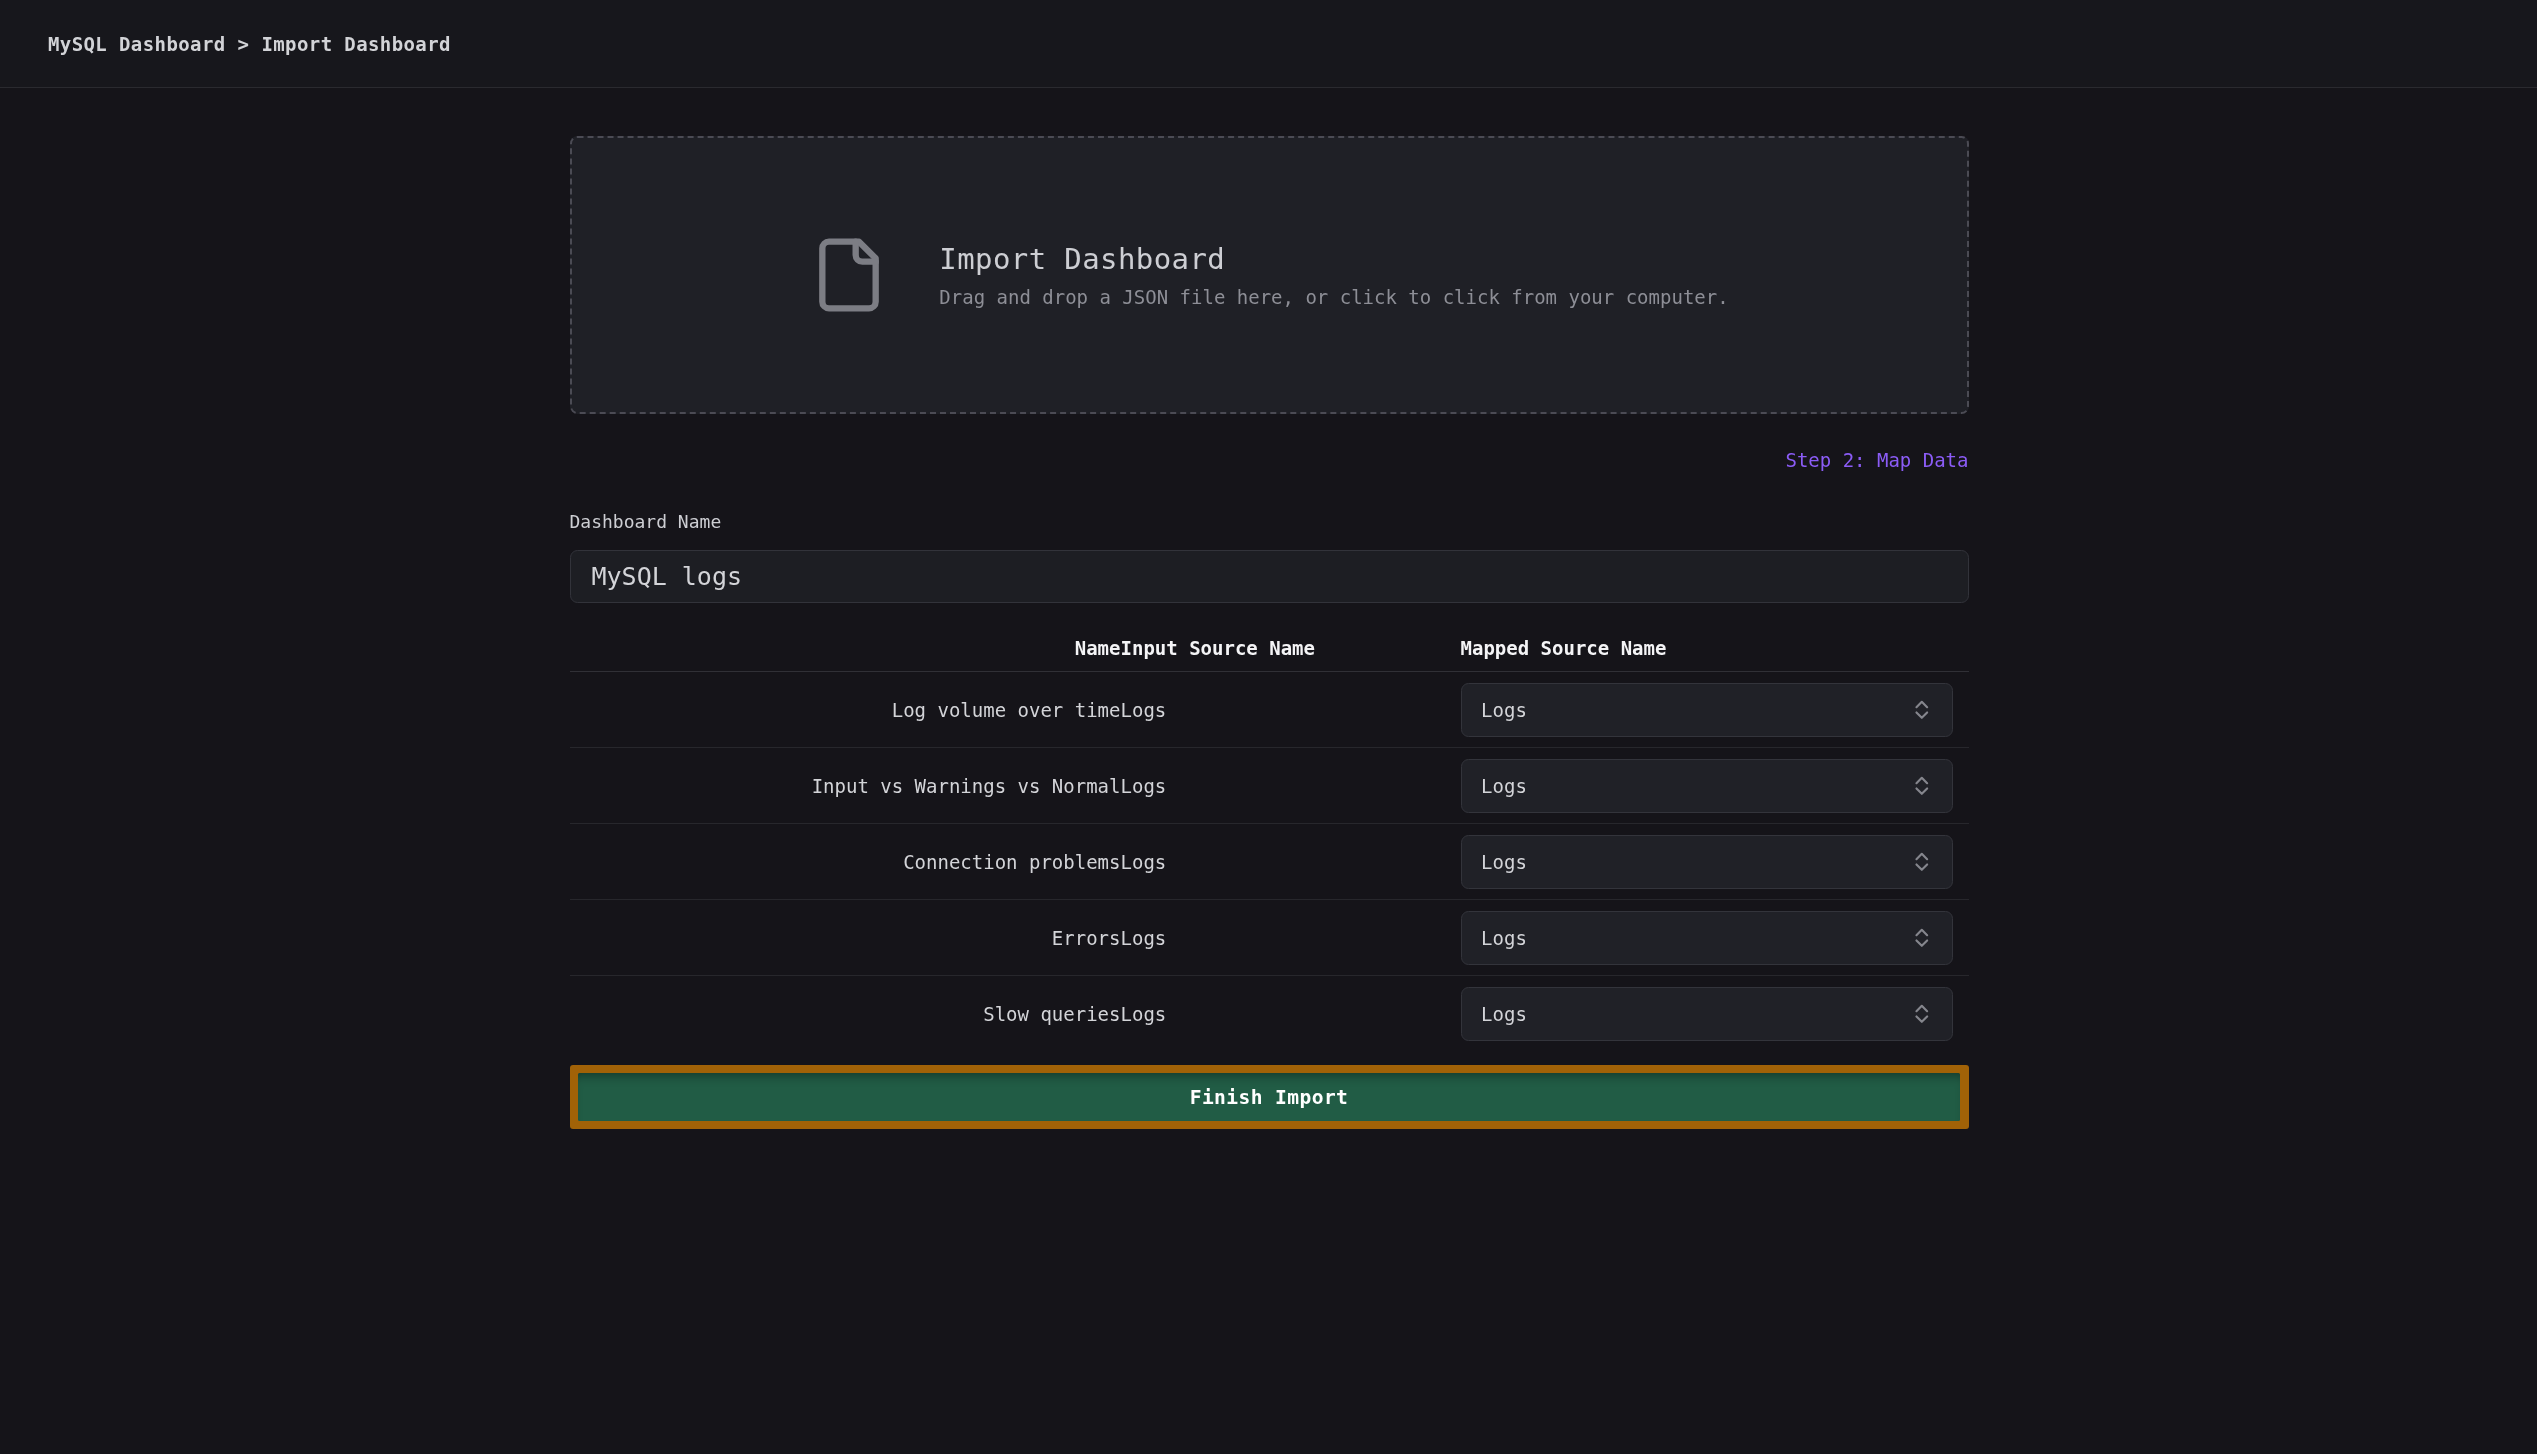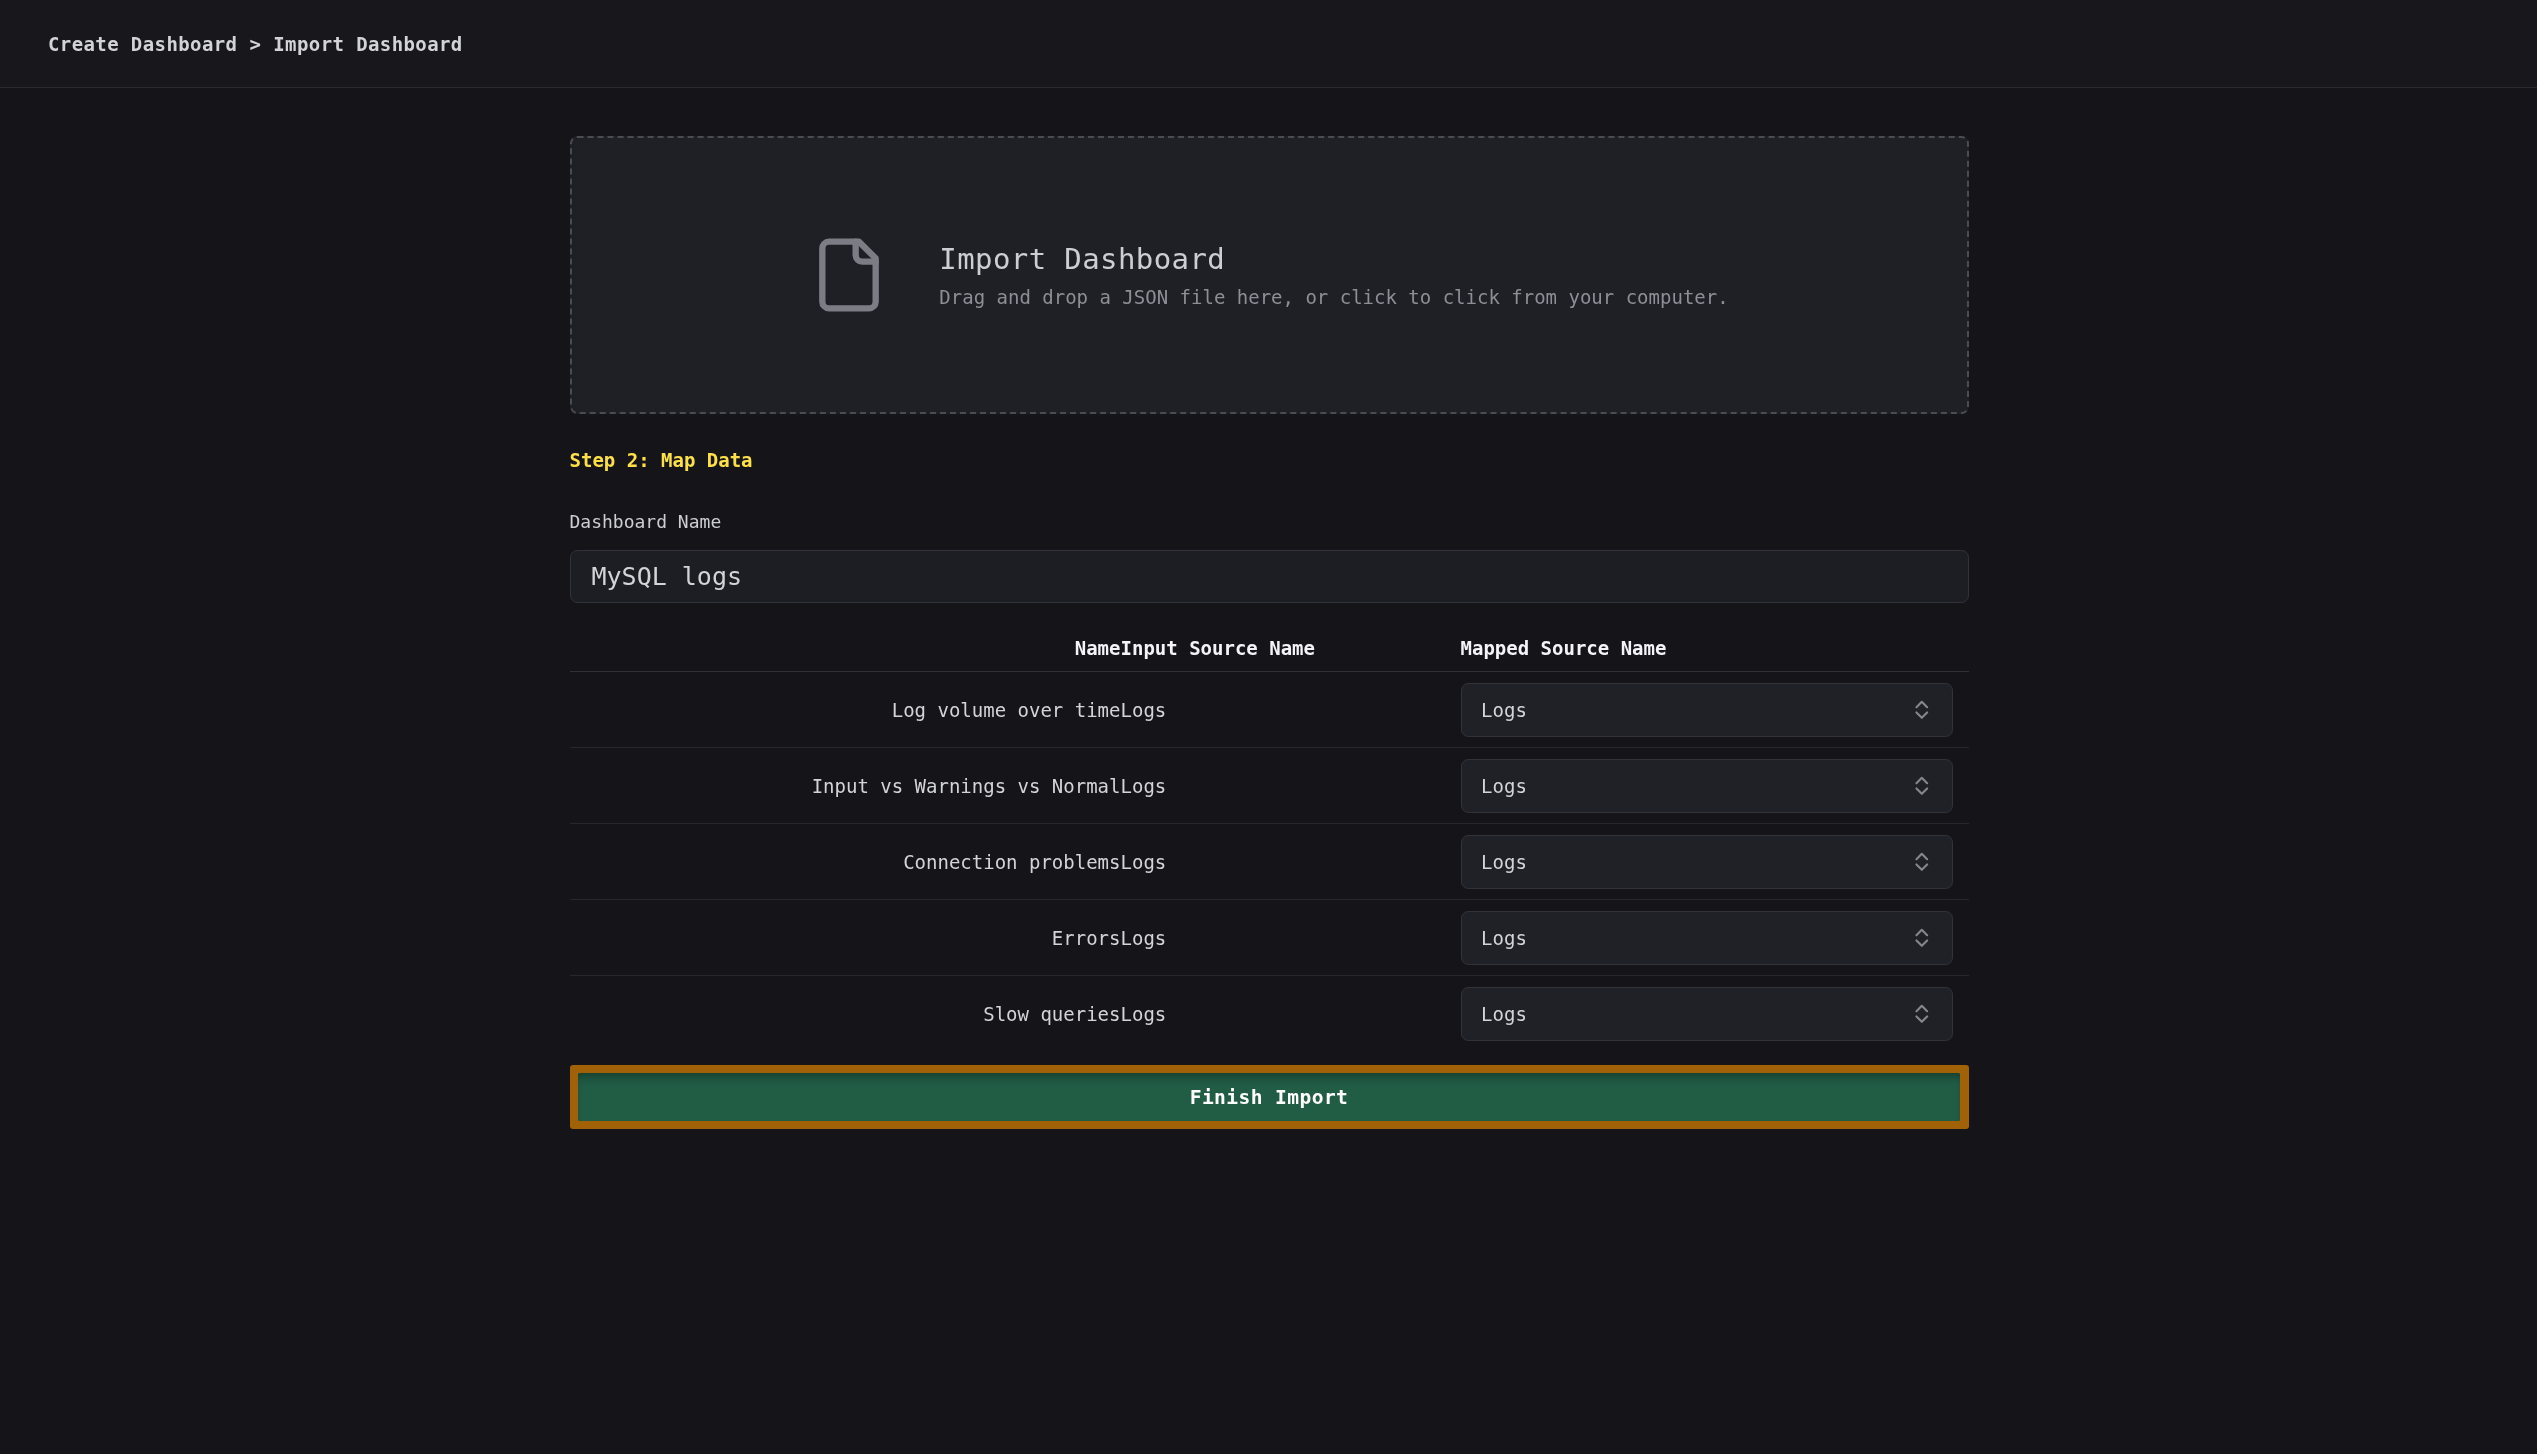"Create Dashboard" span { text: Create -> MySQL }
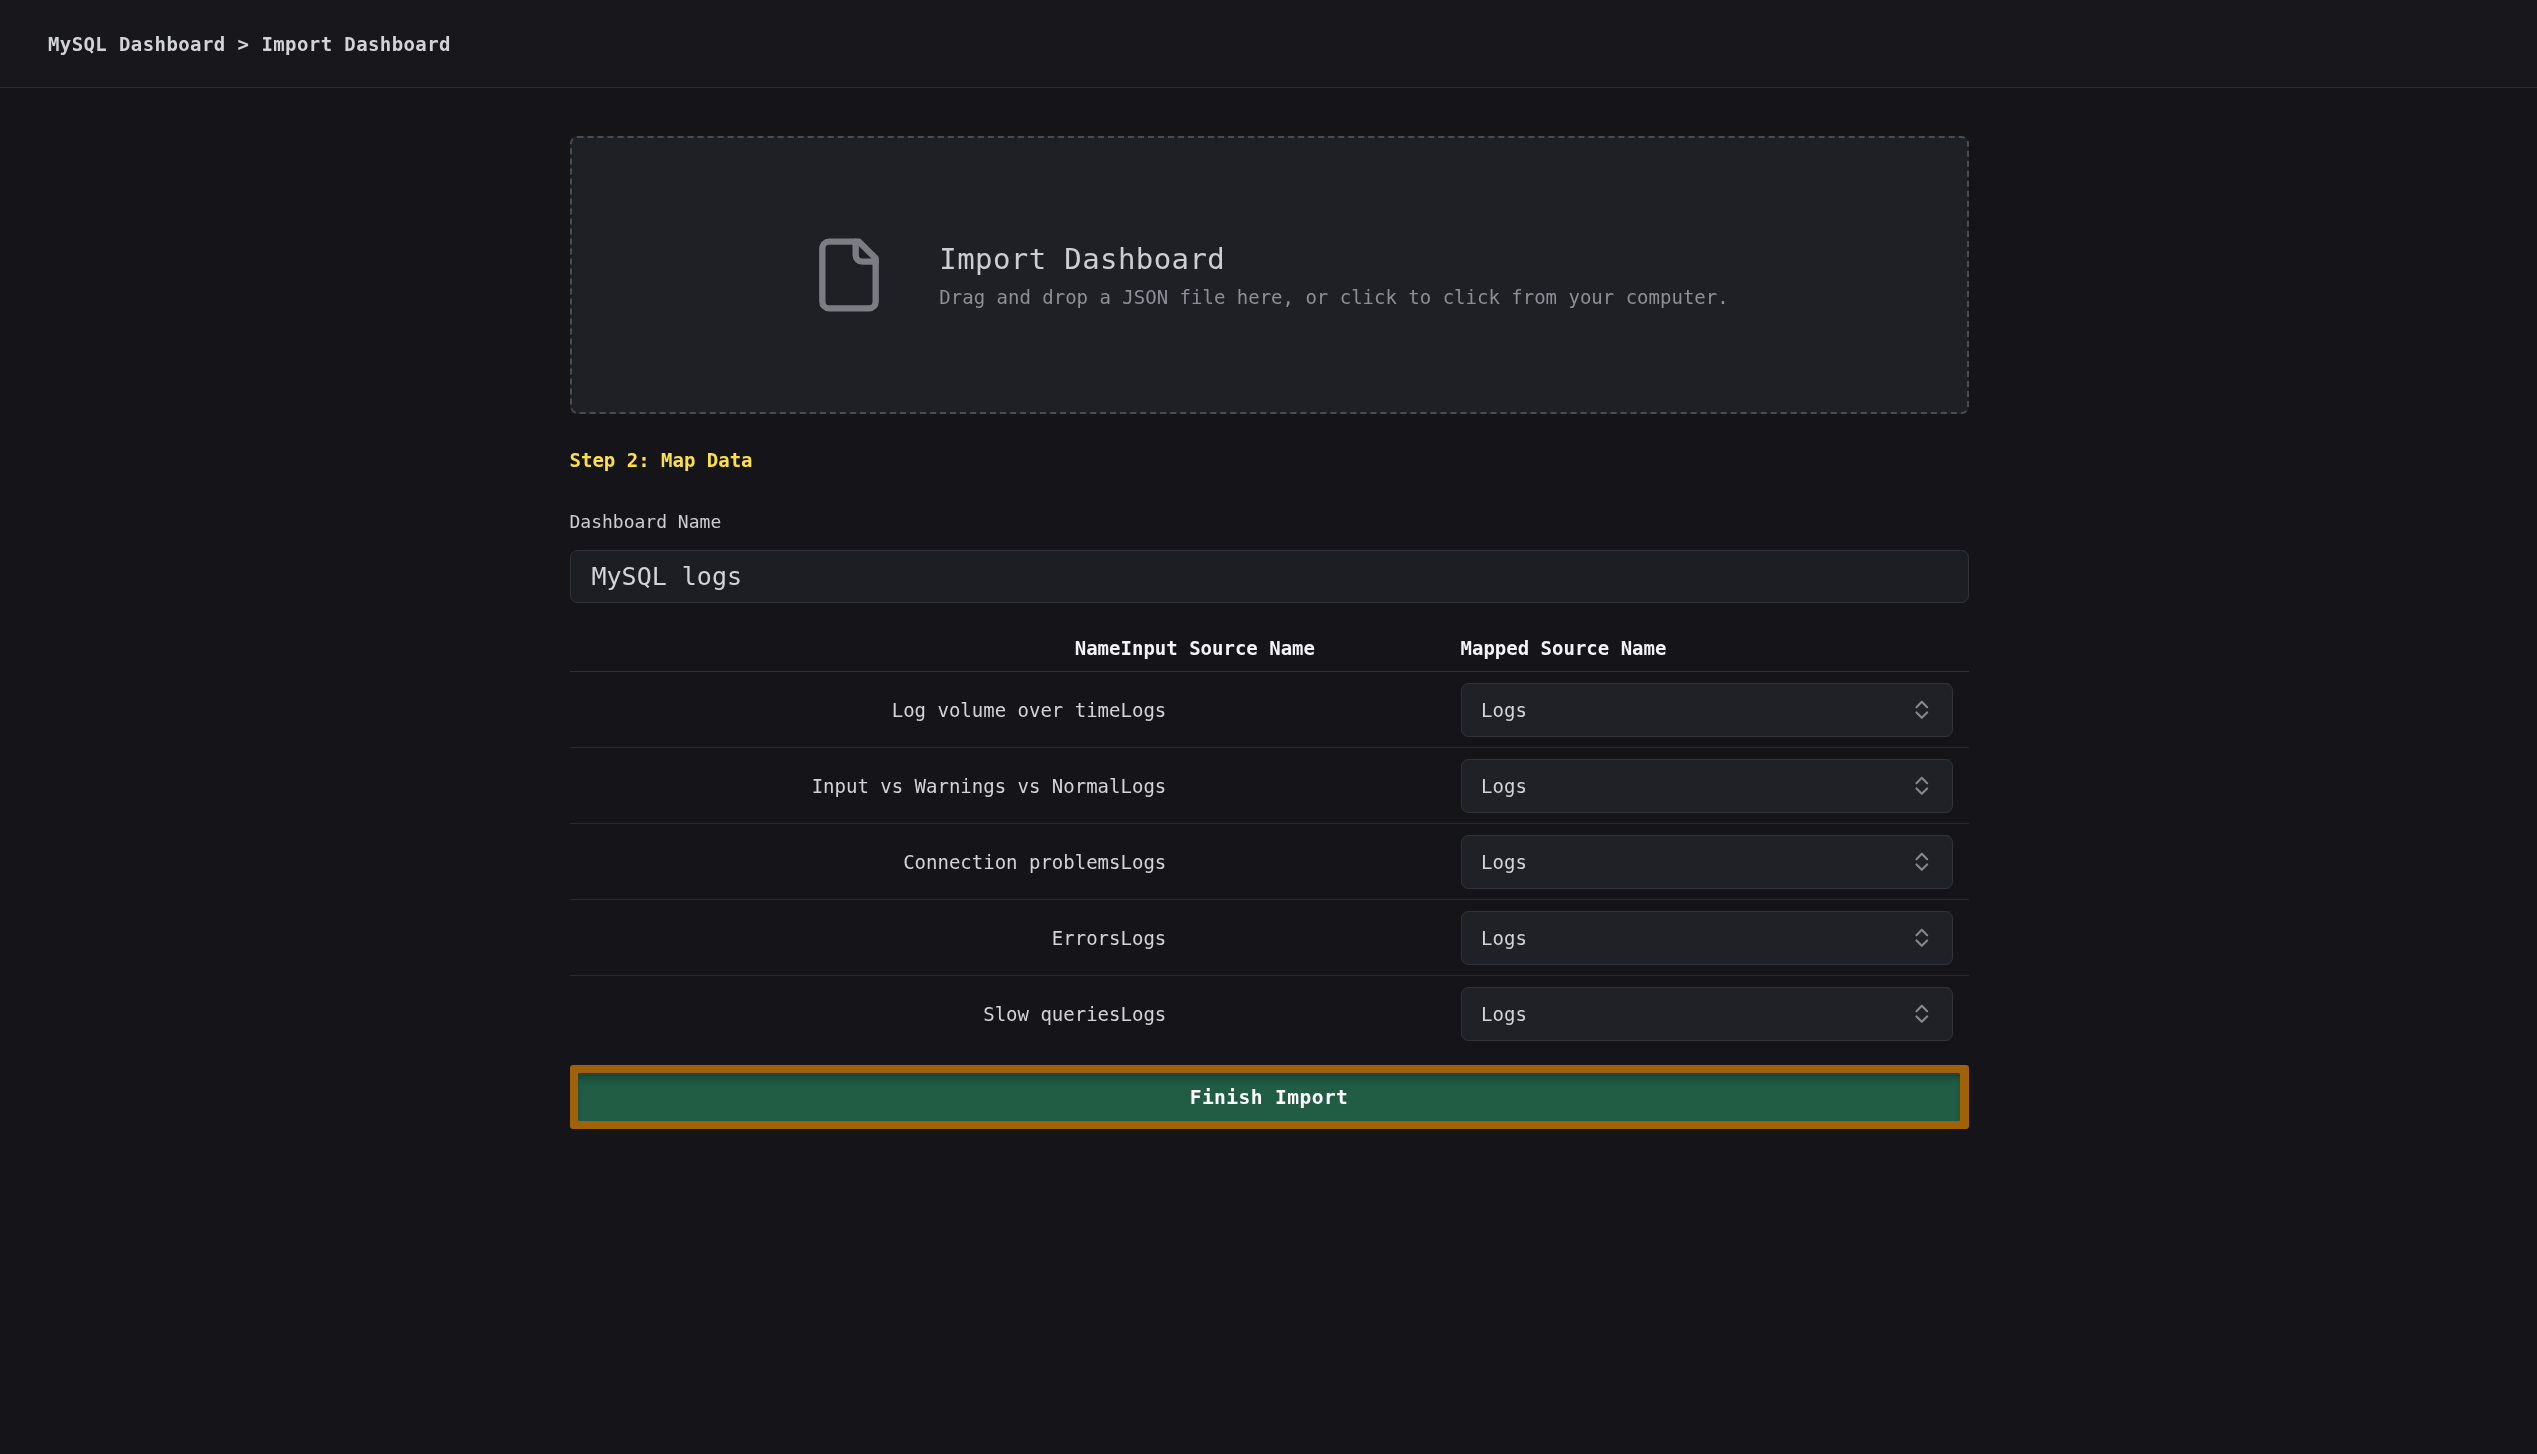"Step 2: Map Data" .step-heading { color: #fde047 -> #8b5cf6; font-weight: 700 -> 400; text-align: none -> right }
